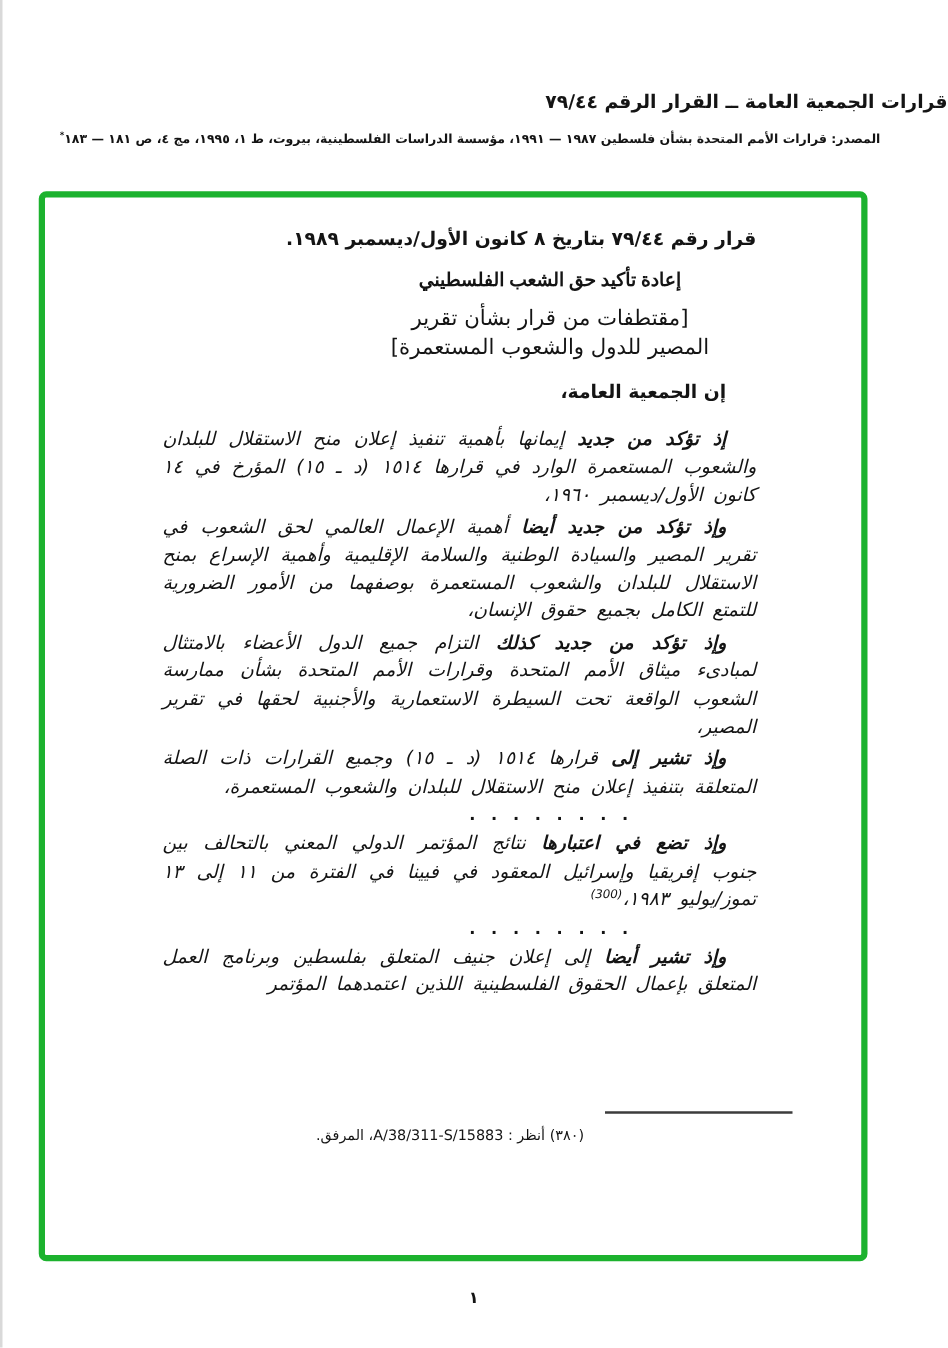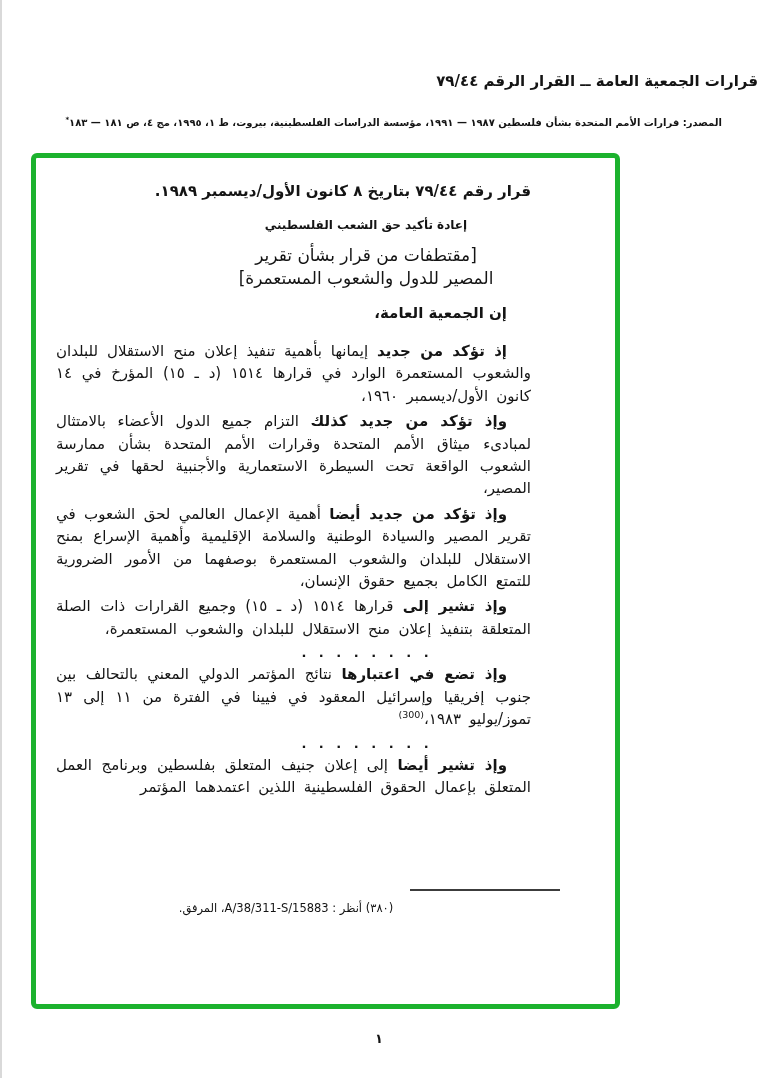"المصدر: قرارات الأمم المتحدة بشأن" .hdr-source { margin-top: 12px -> none; text-align: right -> center }
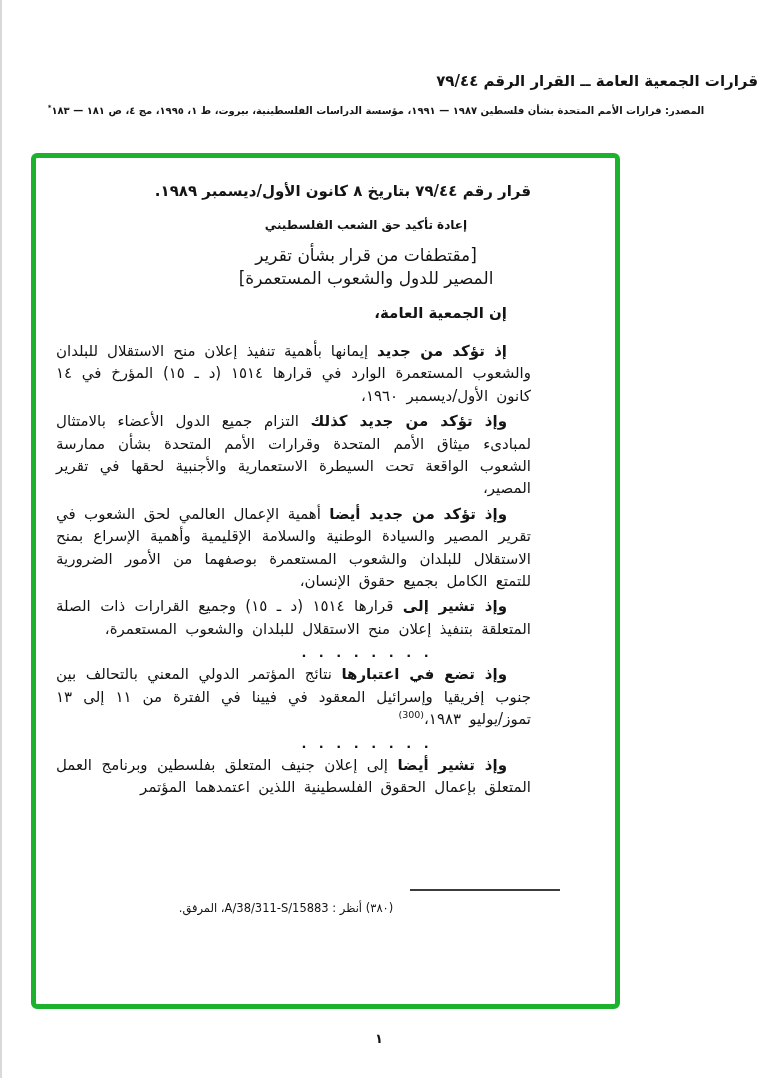"قرار رقم ٧٩/٤٤ بتاريخ ٨" .green-box { width: 589px -> 663px }
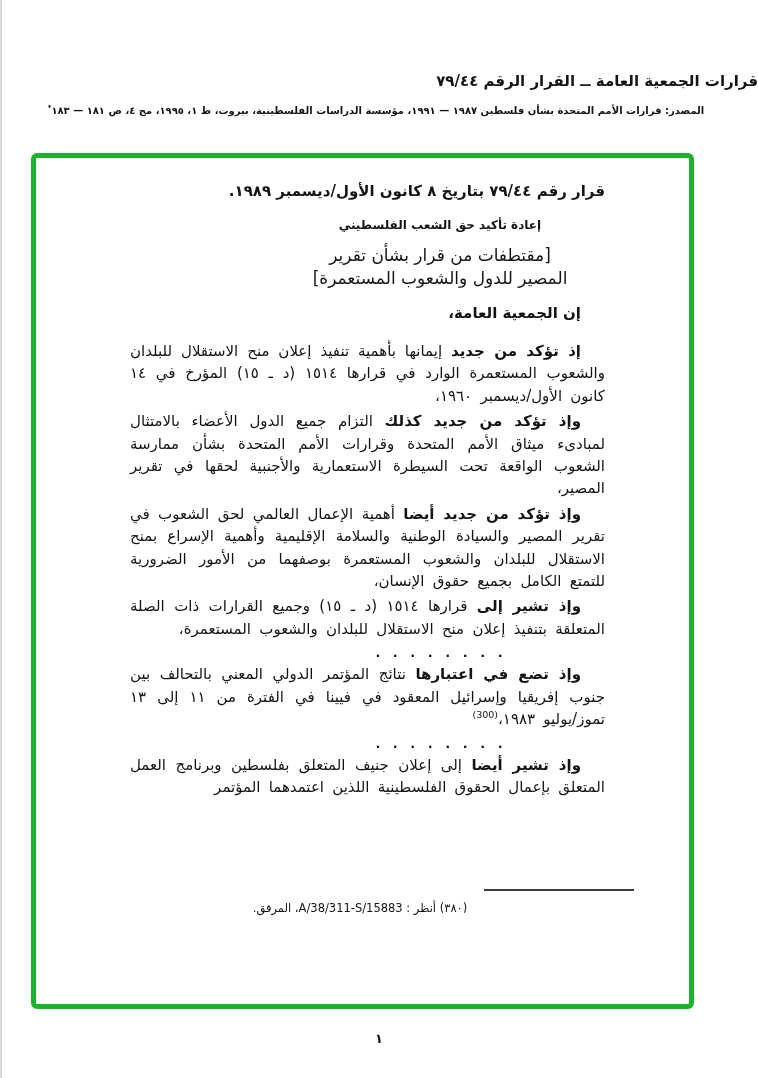"إعادة تأكيد حق الشعب الفلسطيني" .heading { font-family: none -> Liberation Serif, serif; font-size: 12px -> 15px }
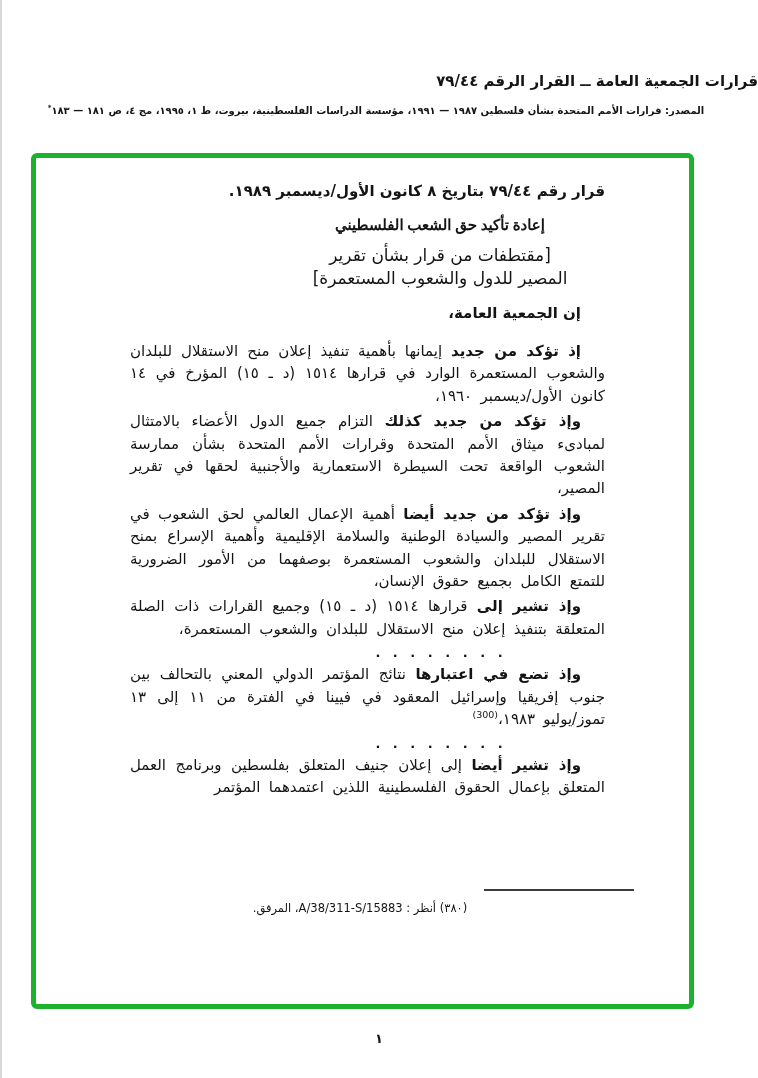"إذ تؤكد من جديد إيمانها" .para { font-style: none -> italic }
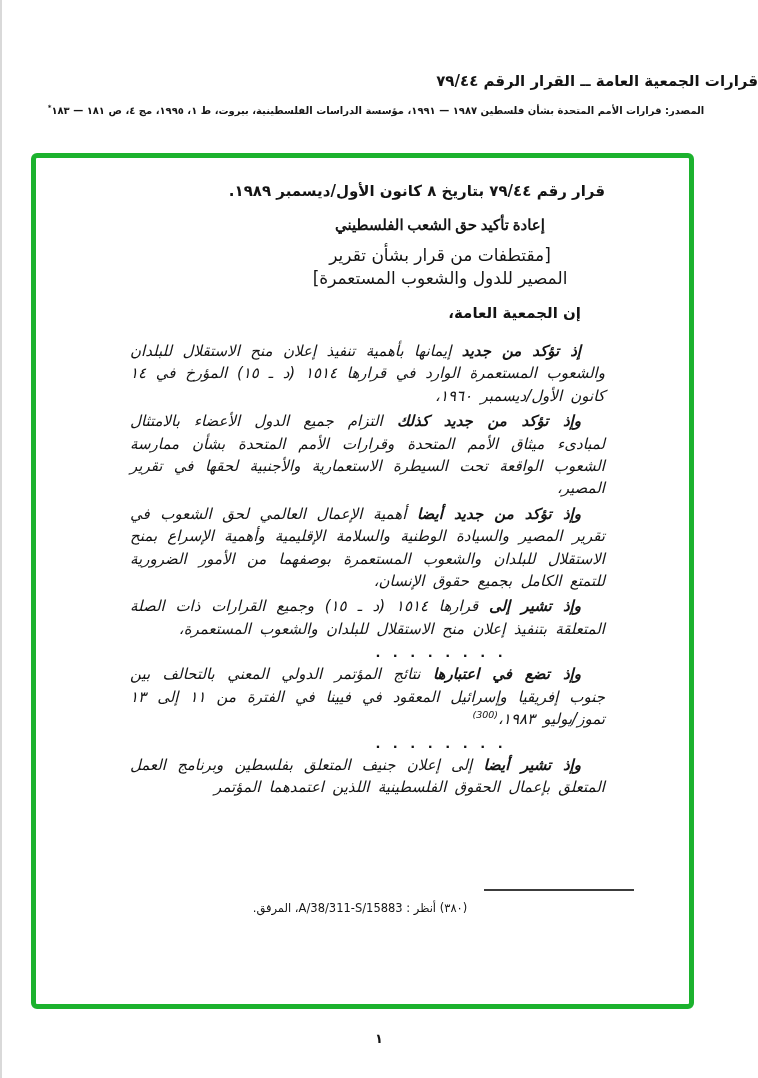"وإذ تؤكد من جديد كذلك" p.para { order: before "وإذ تؤكد من جديد أيضا" -> after "وإذ تؤكد من جديد أيضا" }
